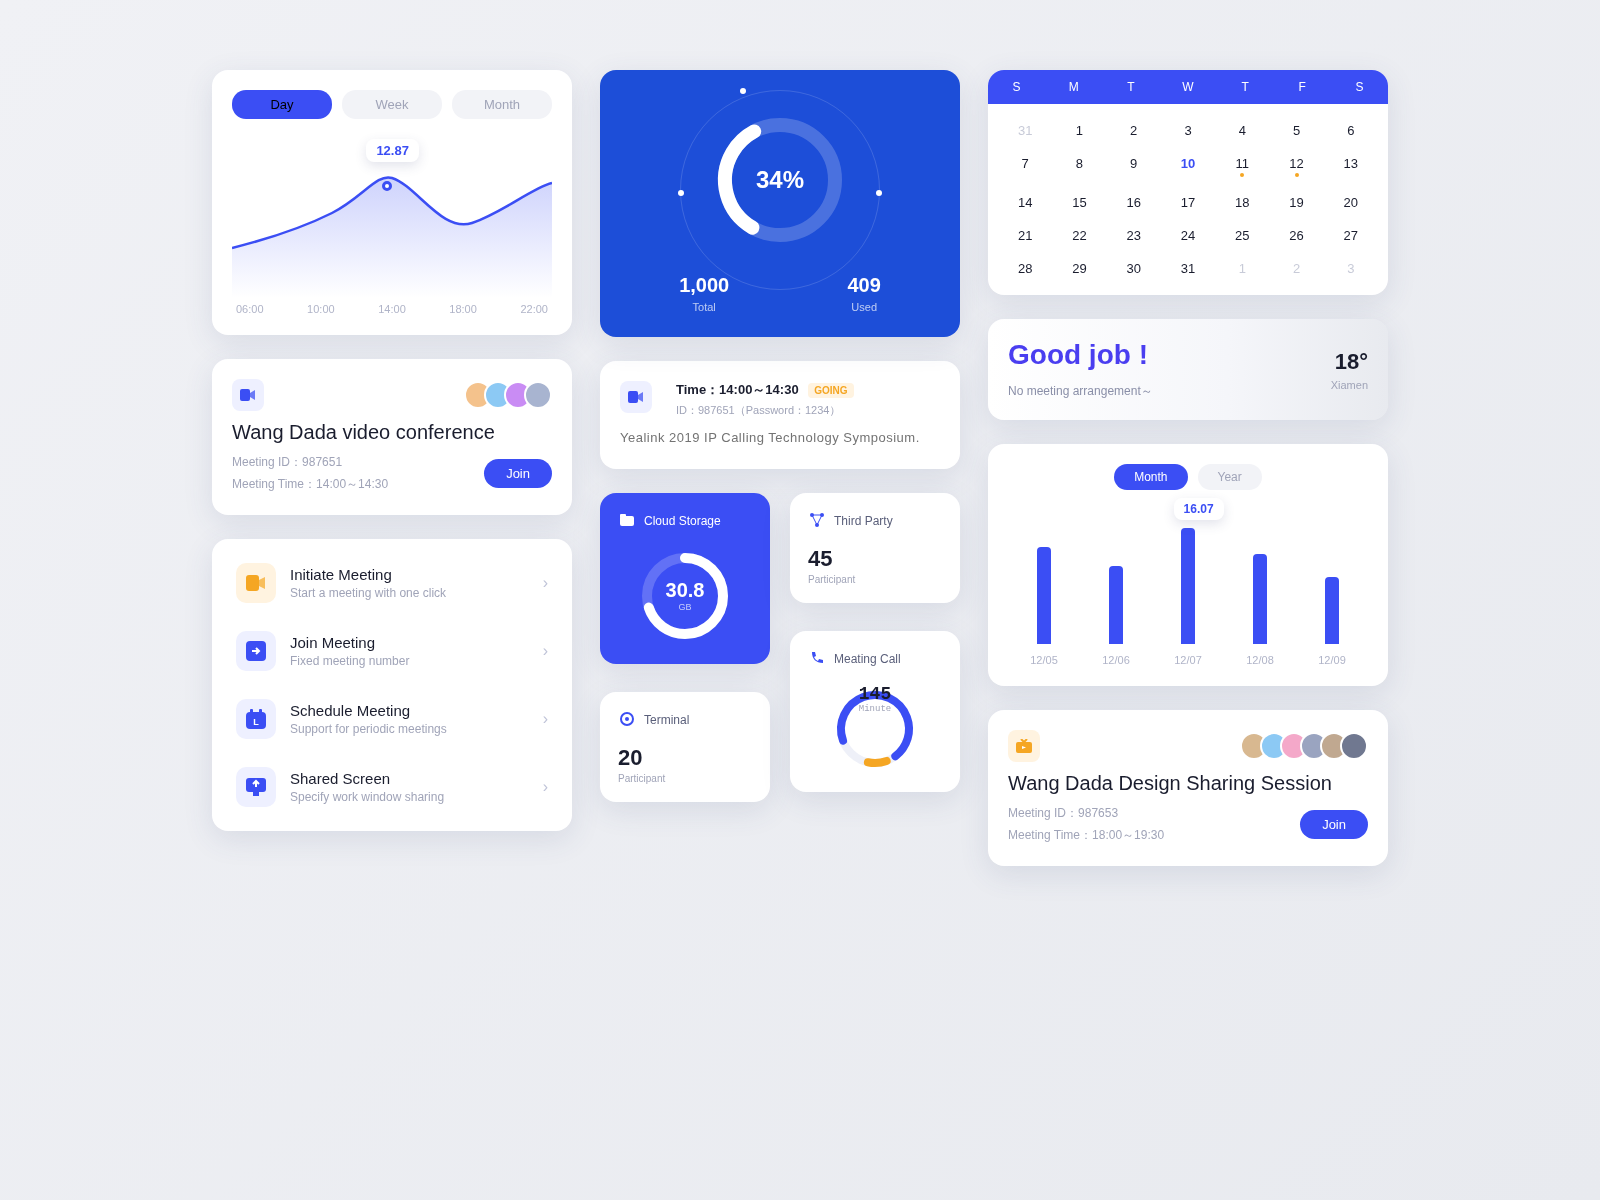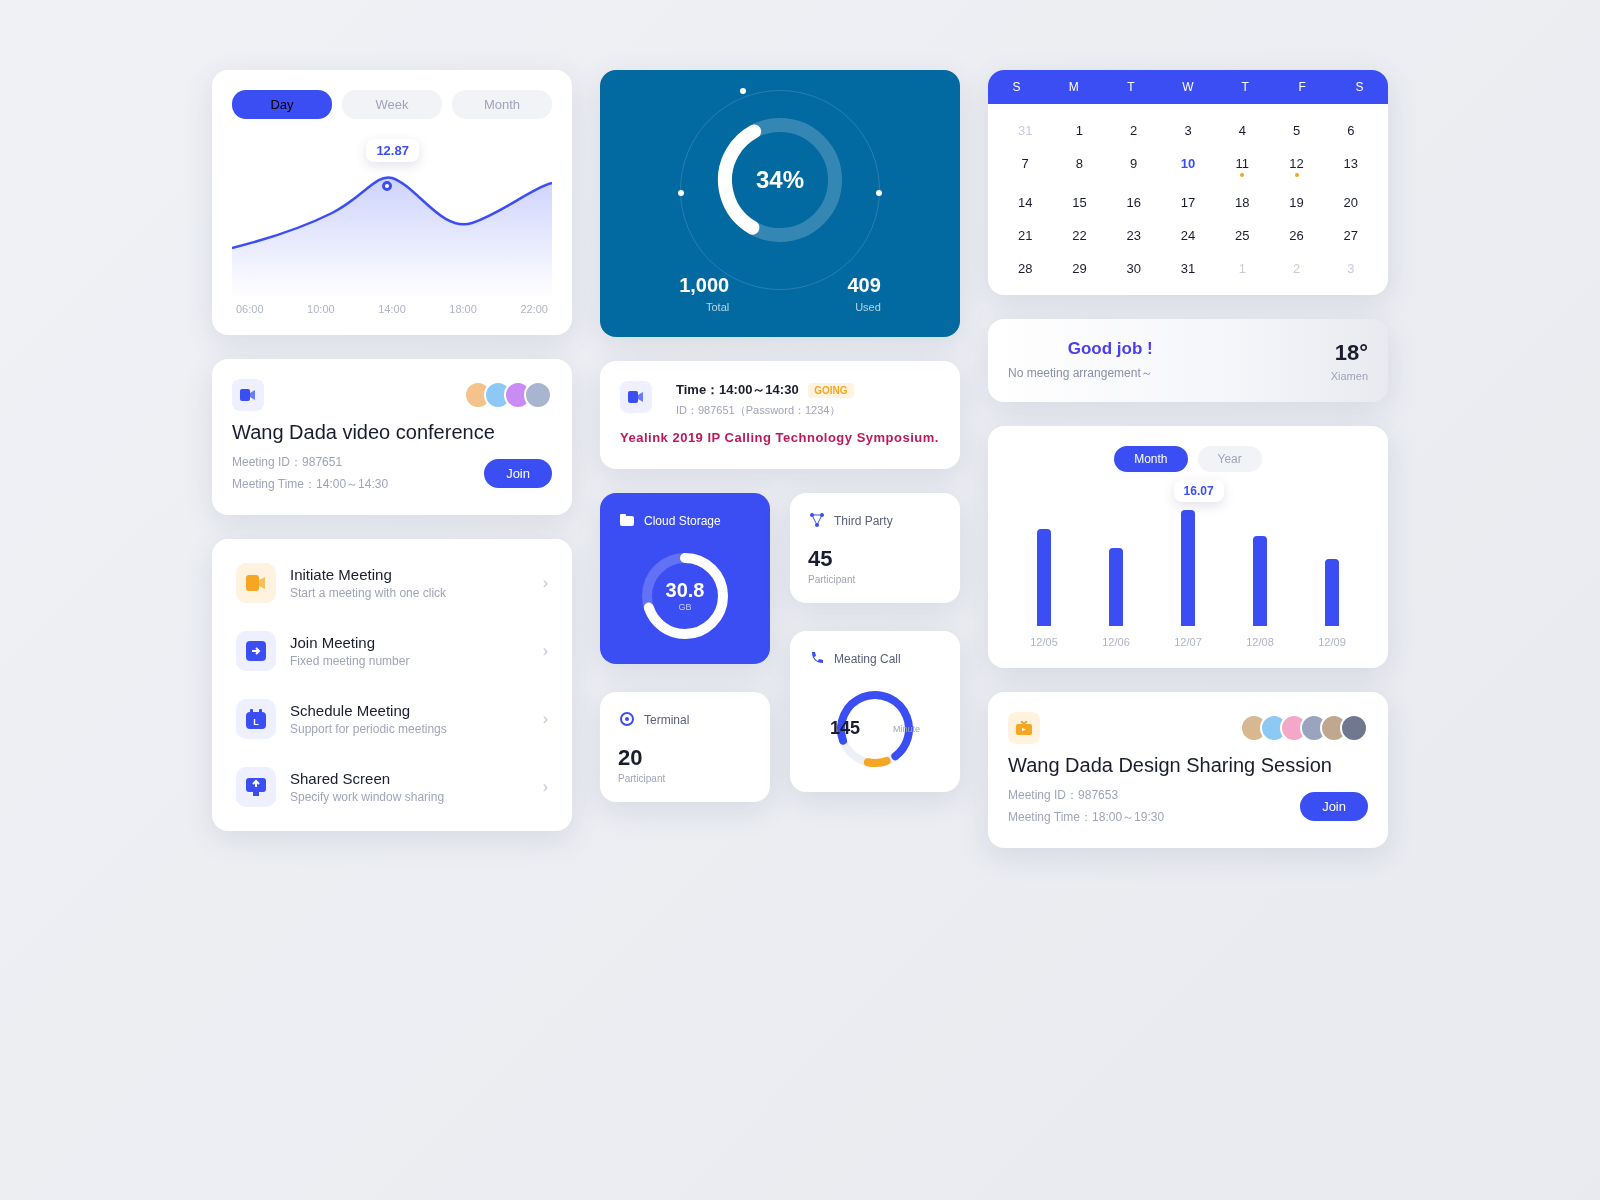"34%" .bluecard { background: #0369a1 -> #1d4ed8; text-align: right -> center }
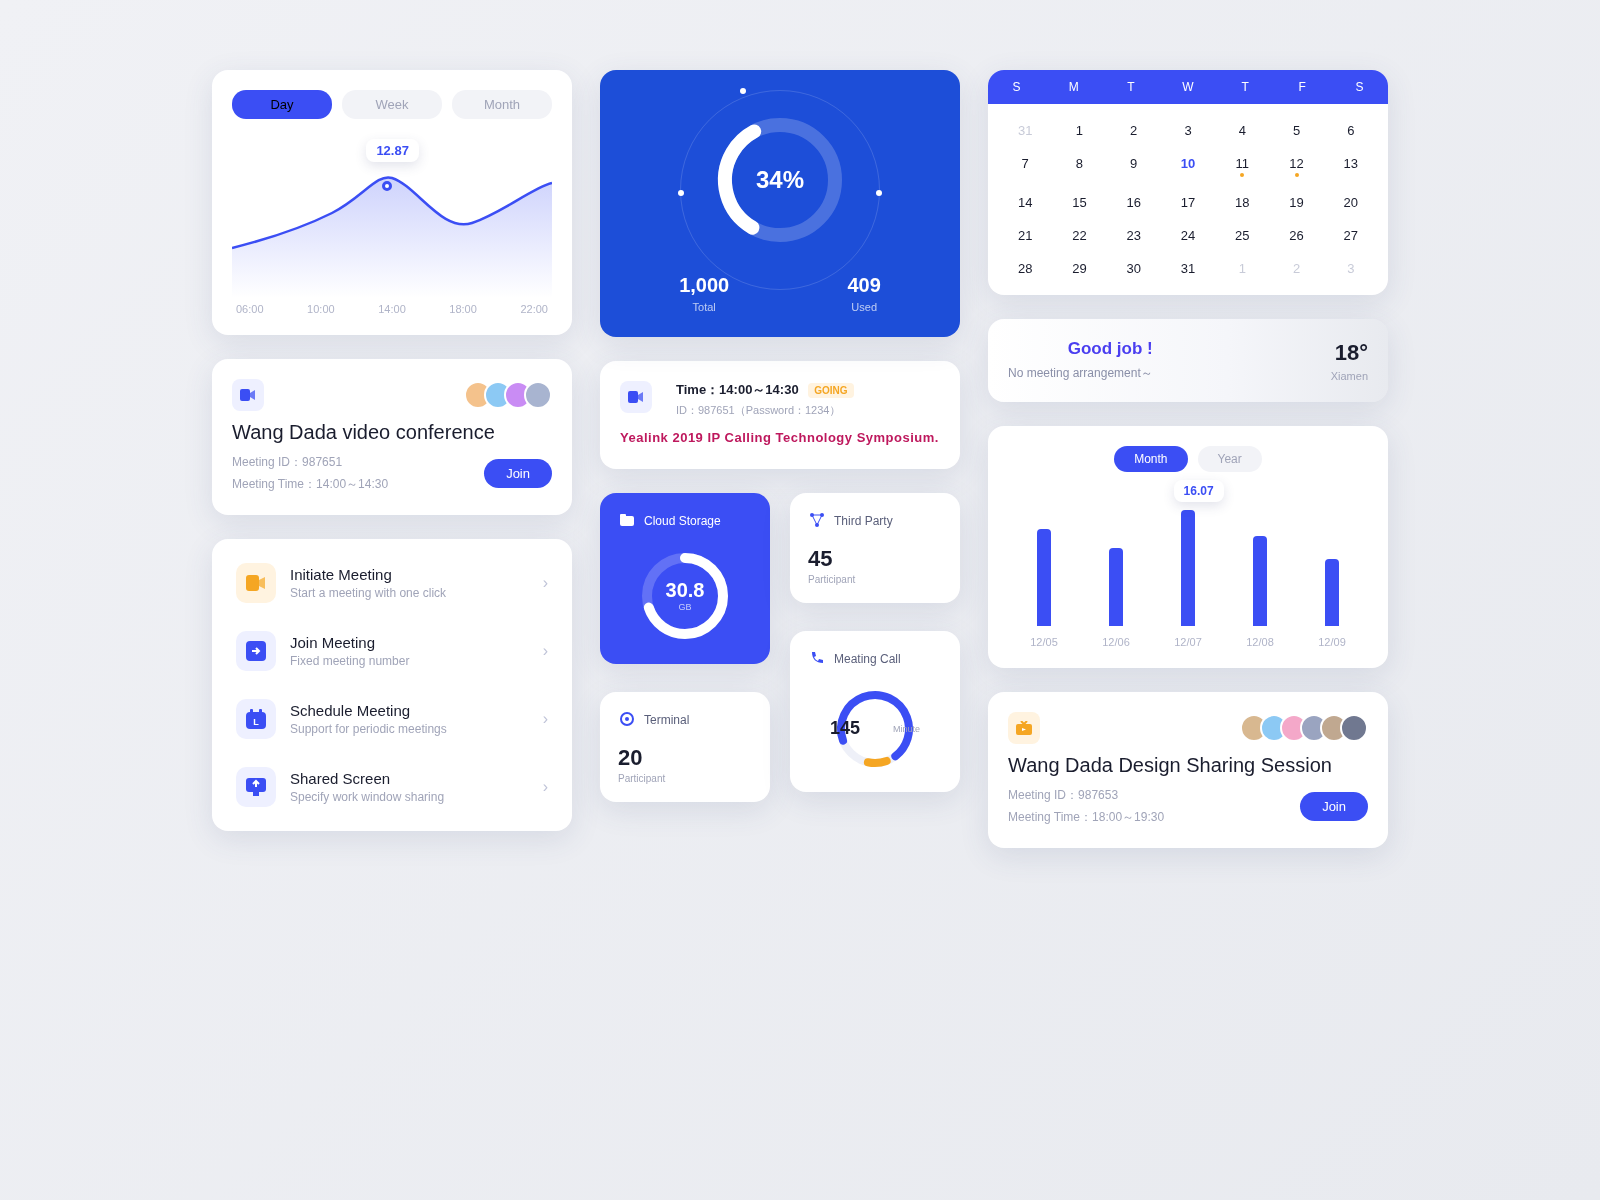"Good job !" .gj-l .gj-t { font-size: 17px -> 28px; margin-bottom: 6px -> 12px; text-align: right -> none }
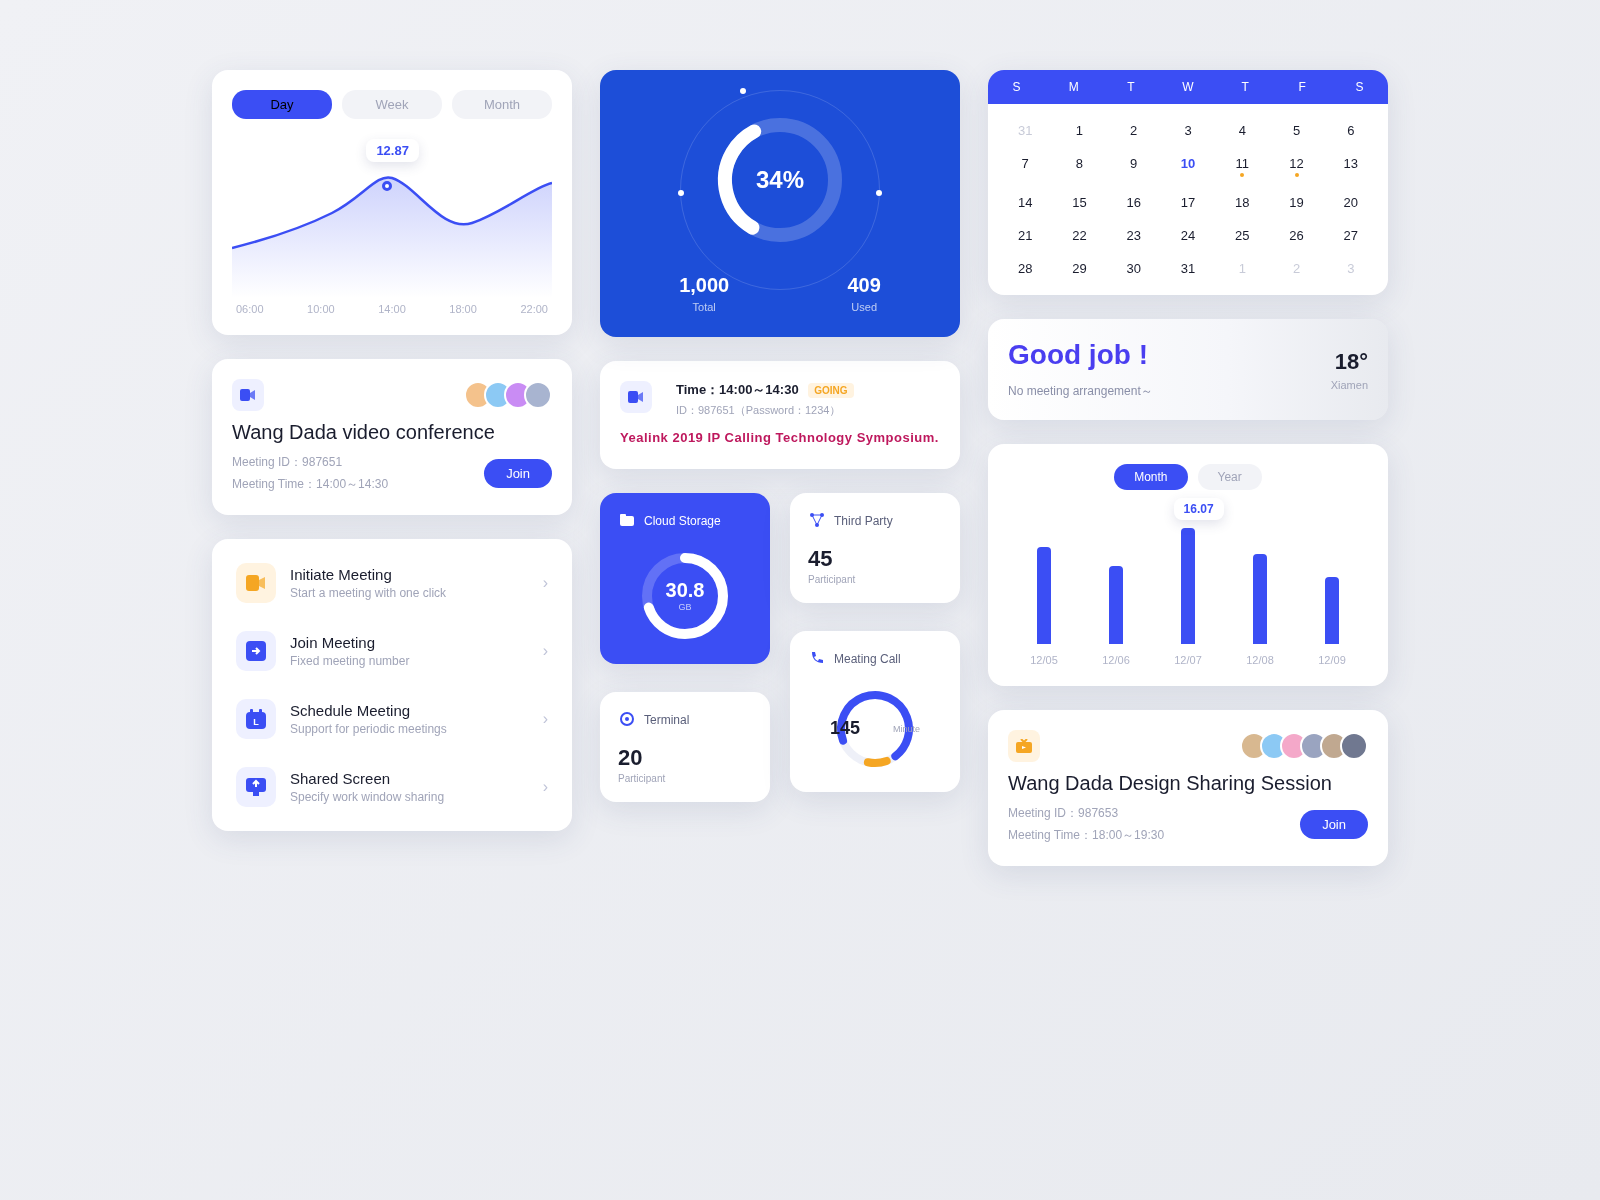"Yealink 2019 IP Calling Technology" .evdesc { color: #be185d -> #737373; font-weight: bold -> none }
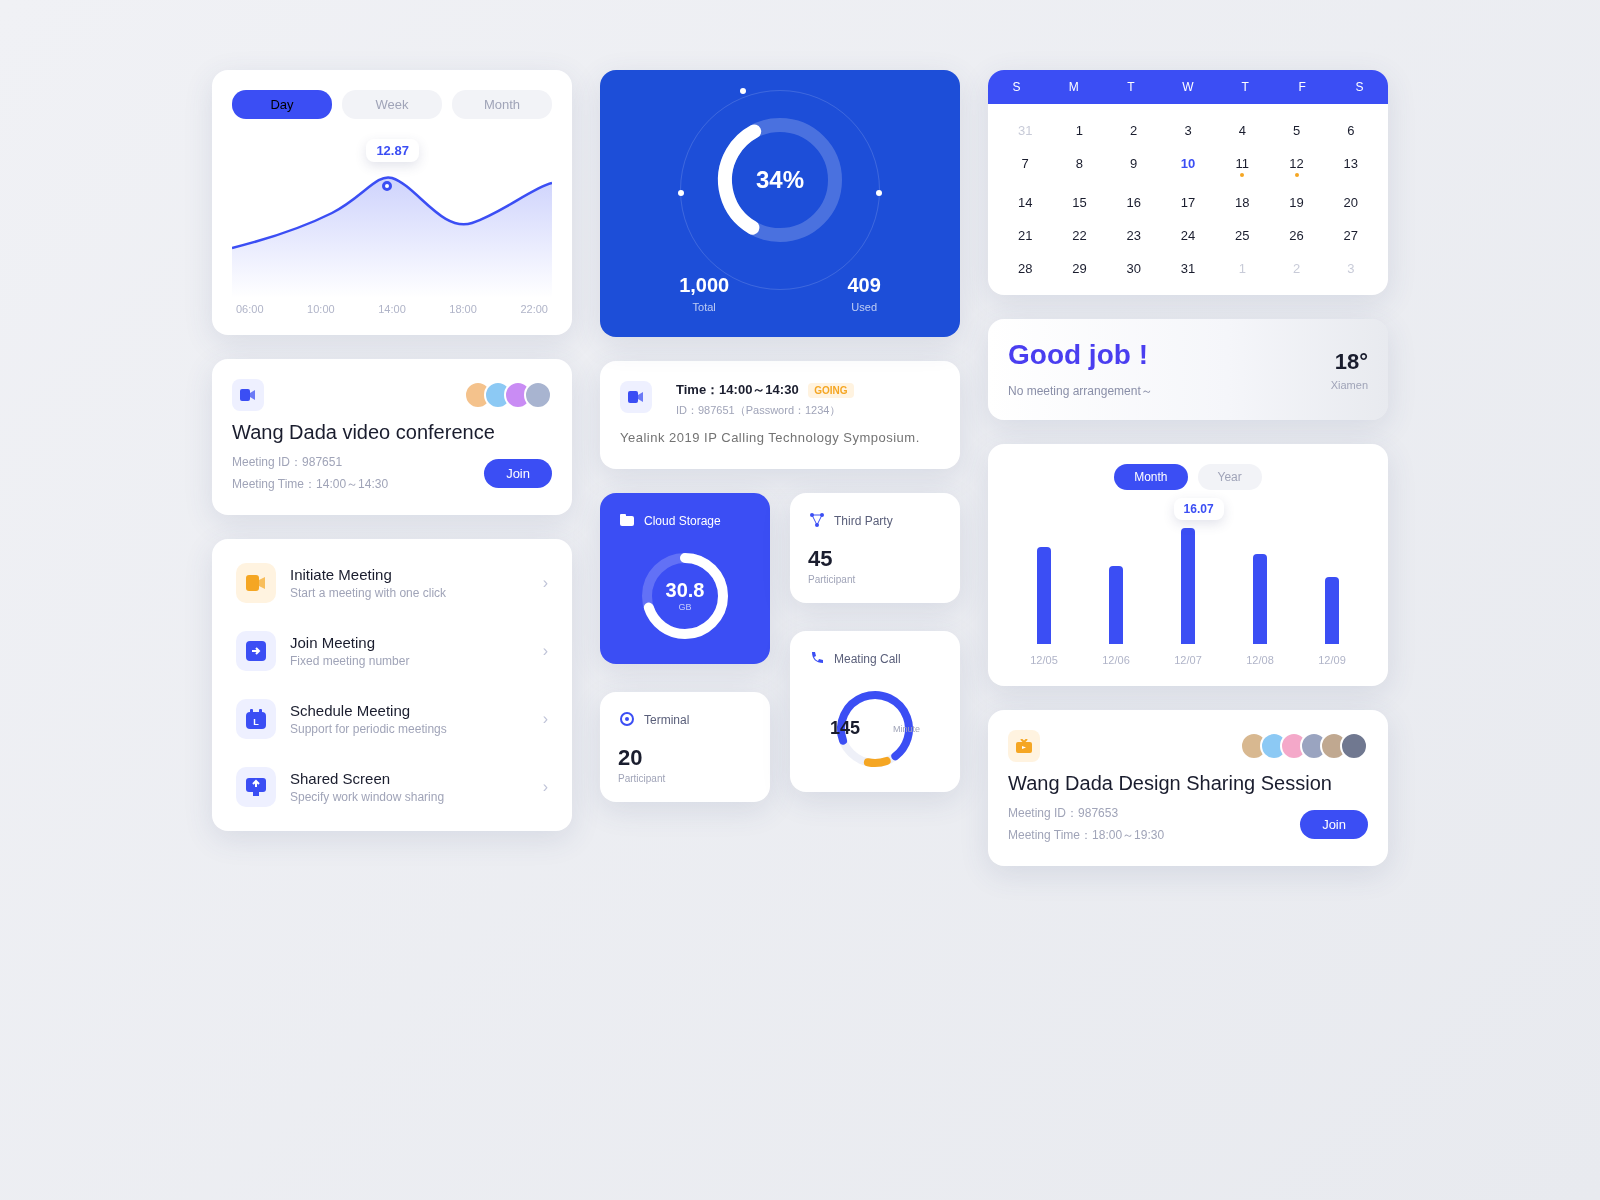"145" div.c { flex-direction: none -> column; font-family: none -> Liberation Mono, monospace; justify-content: space-between -> flex-start }
